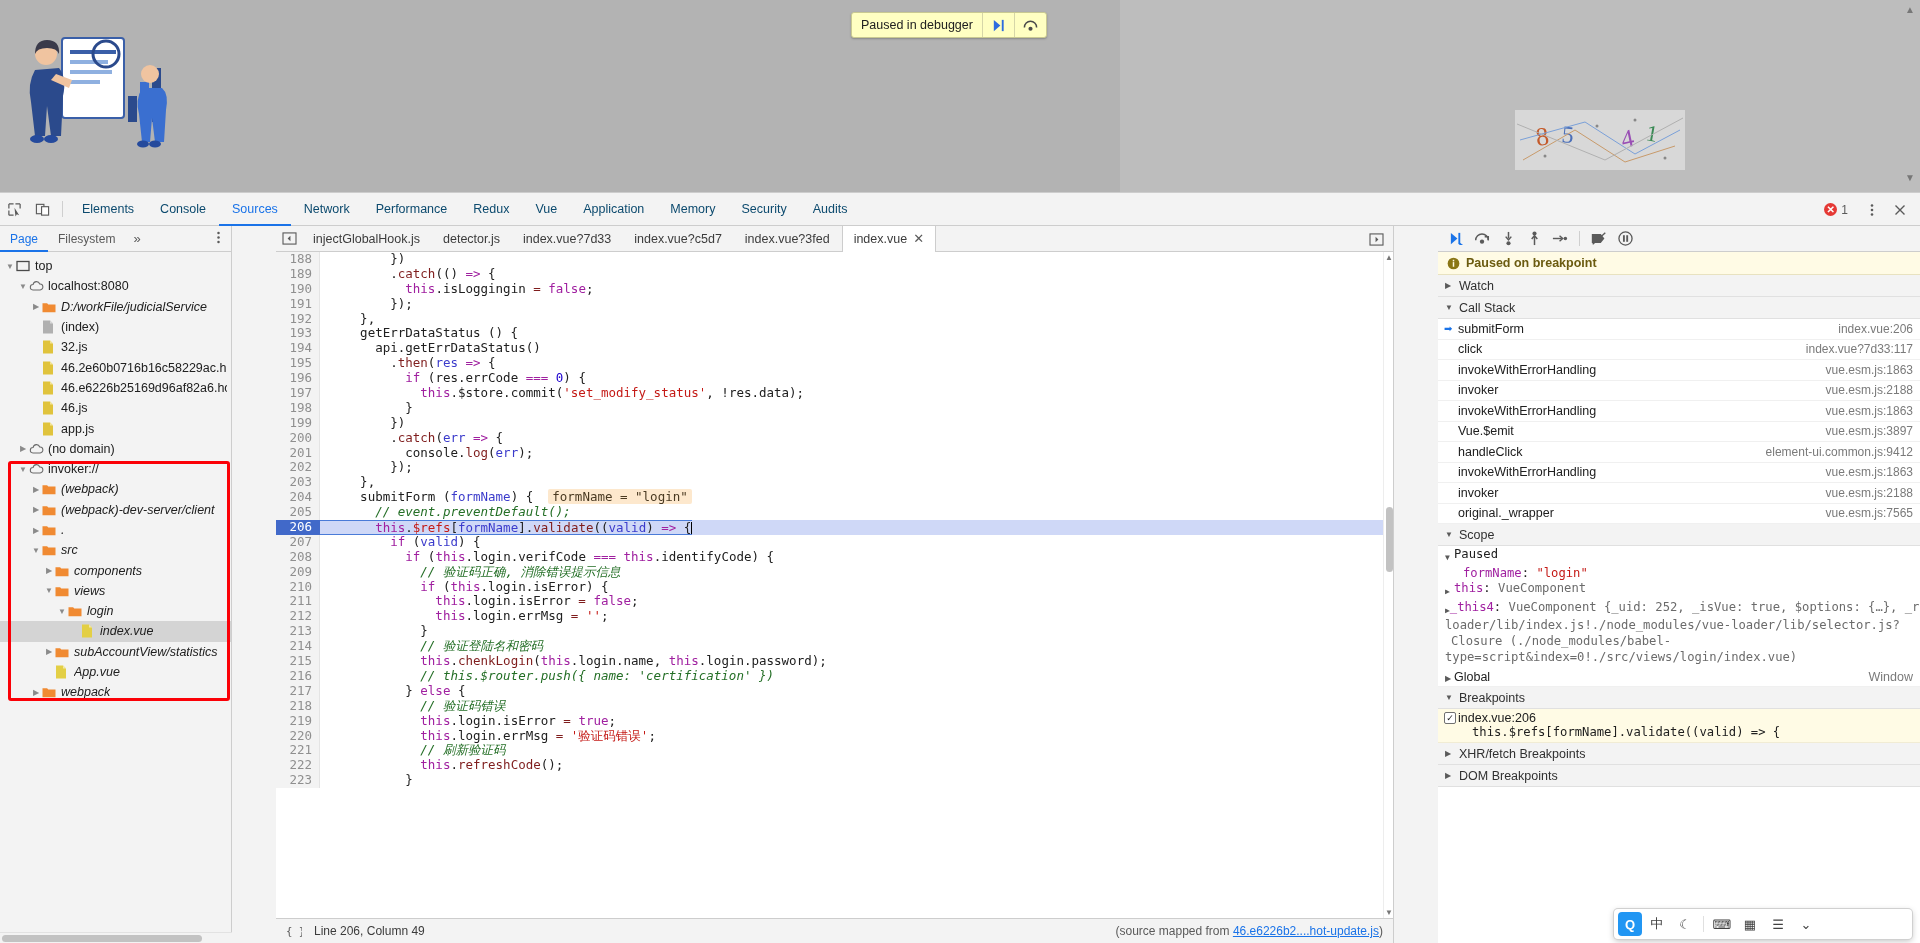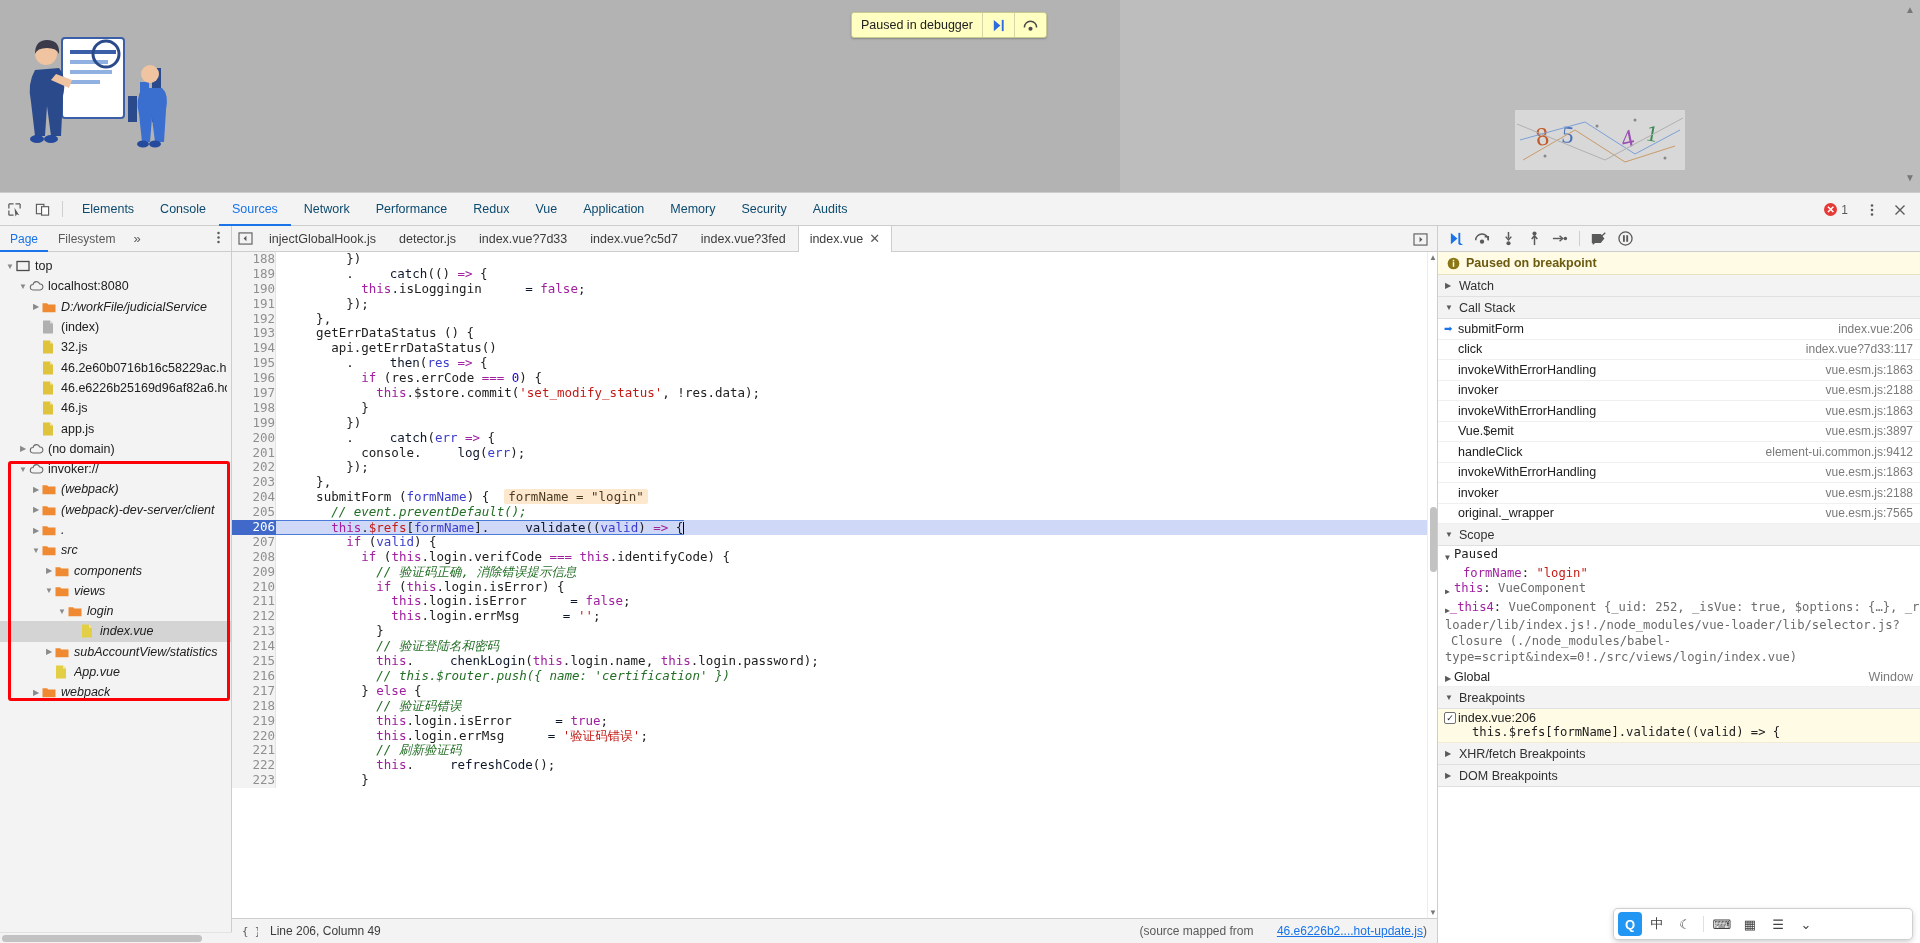"Page" .dt-body { gap: none -> 44px }
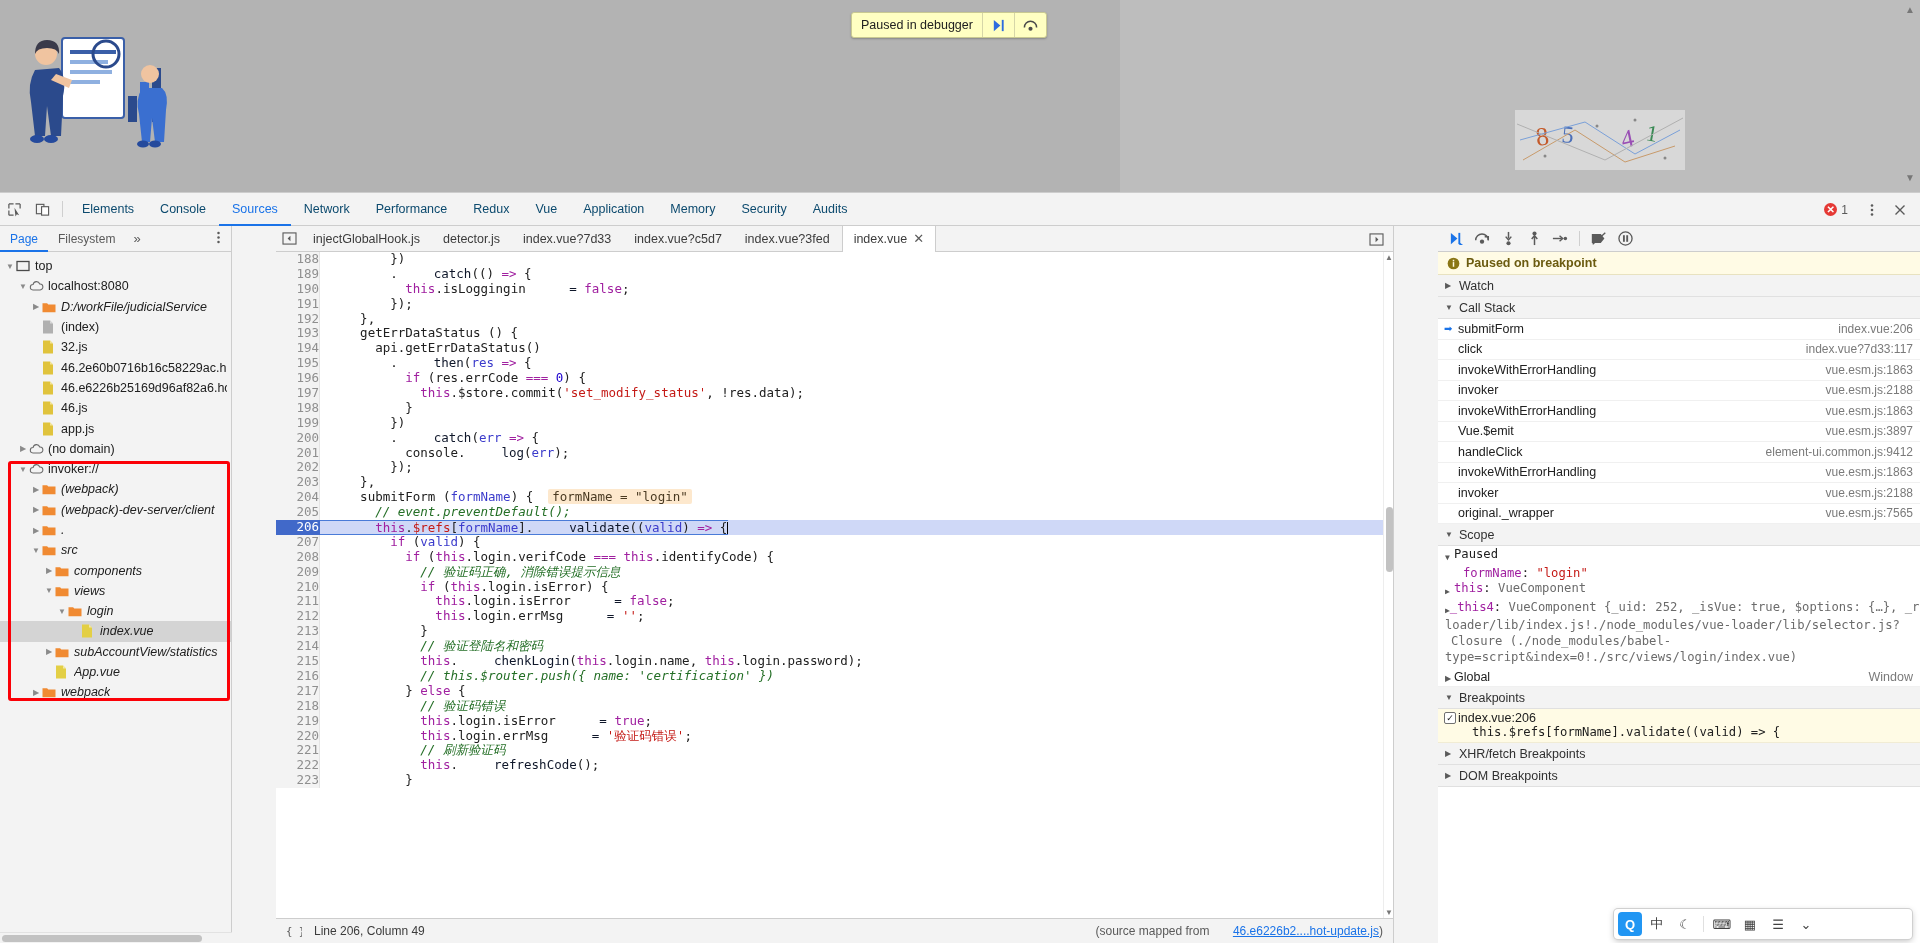"188" .ln { padding-right: none -> 7px }
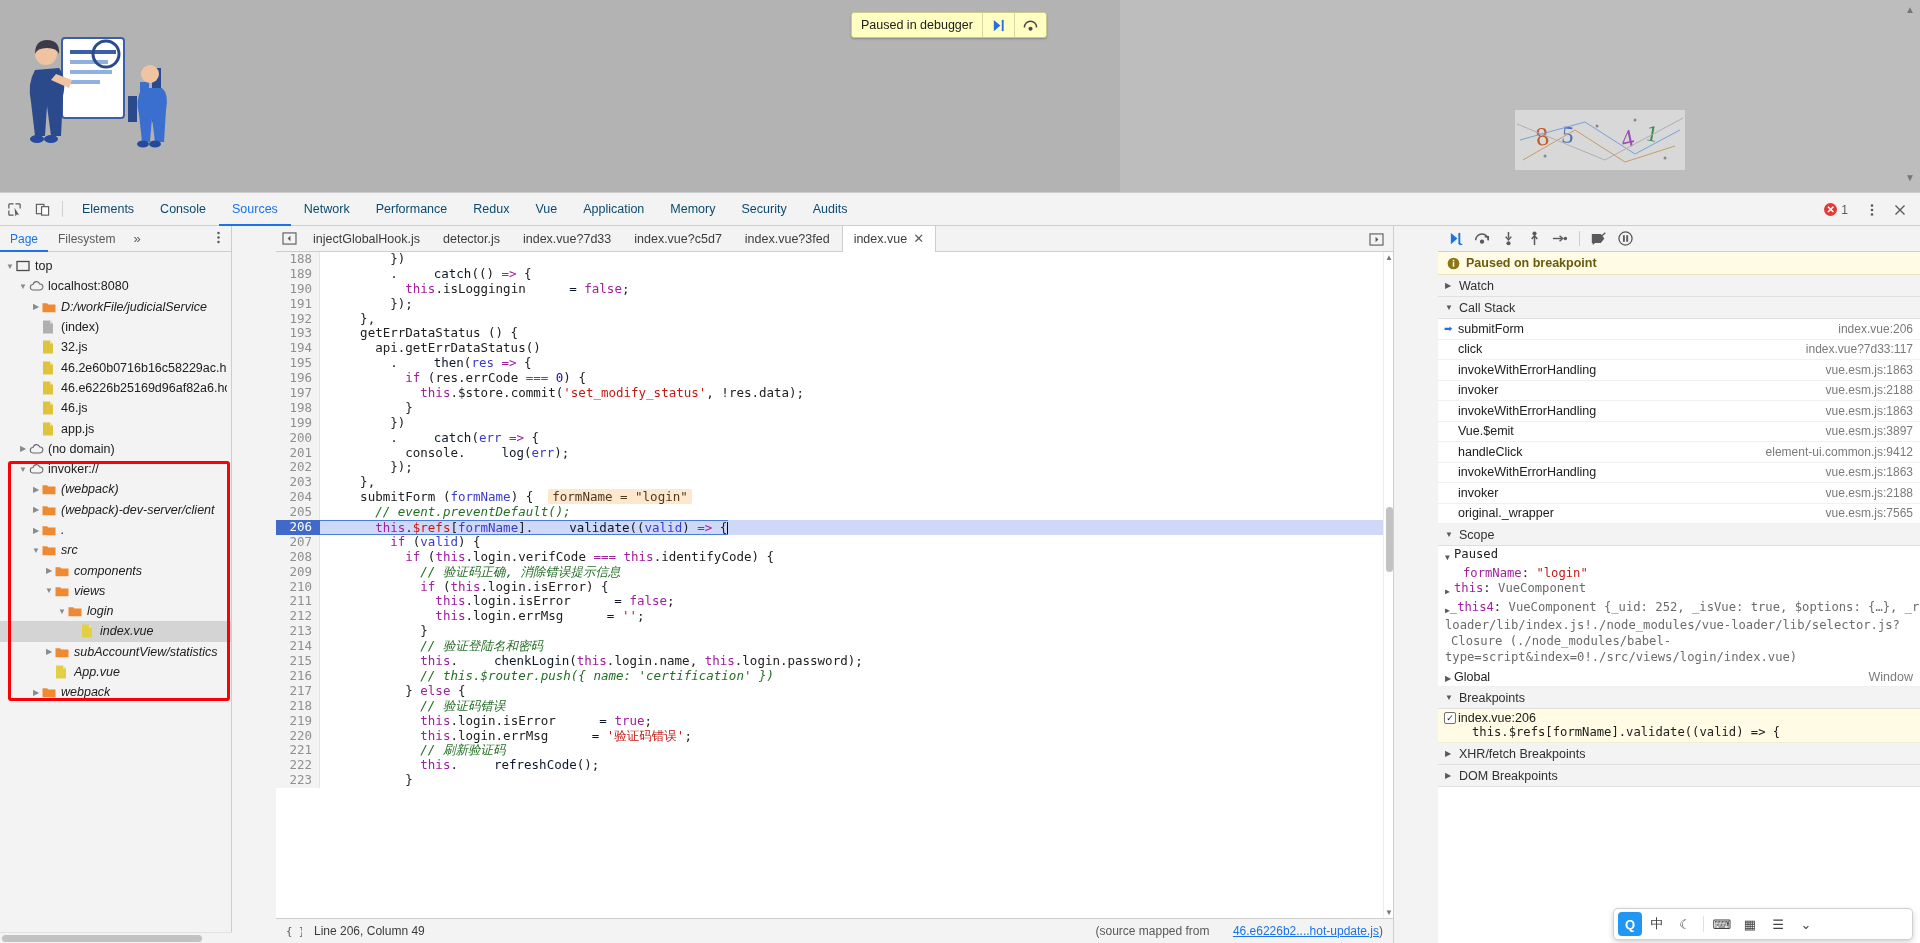"catch" .prop { color: #0f172a -> #7f1d1d; margin-left: 36px -> none }
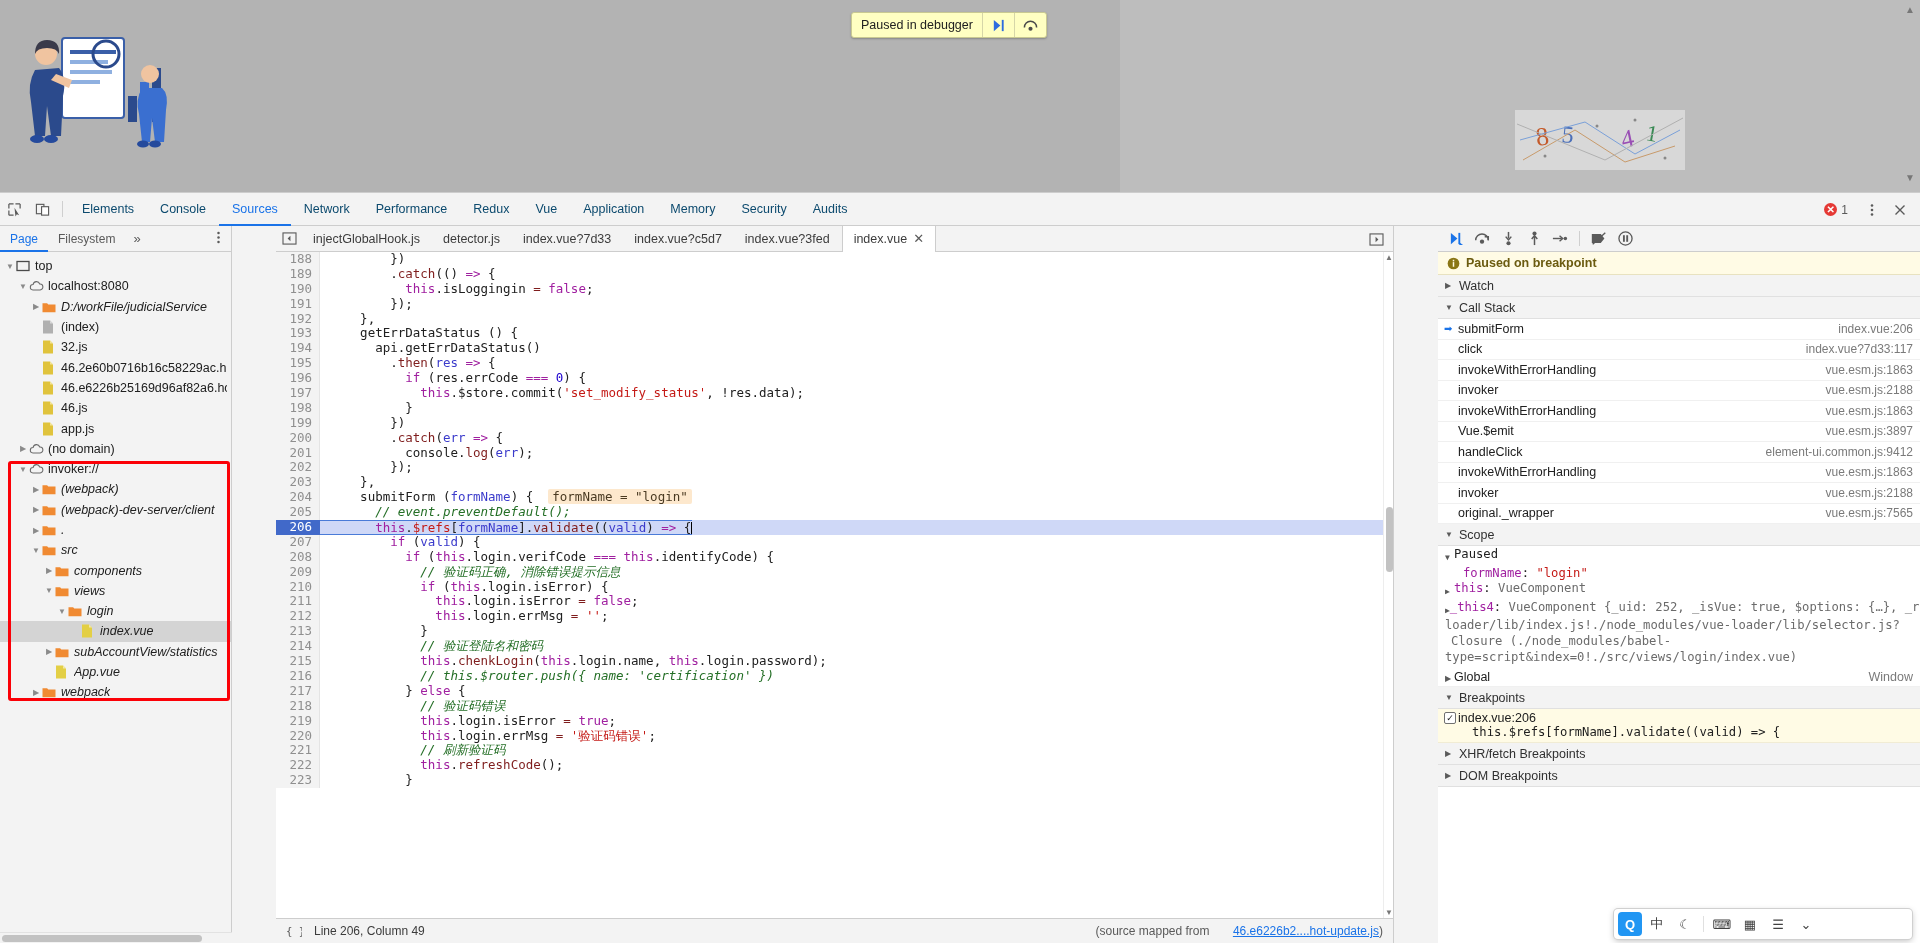"46.e6226b2....hot-update.js" .status-right a { margin-left: 20px -> none }
